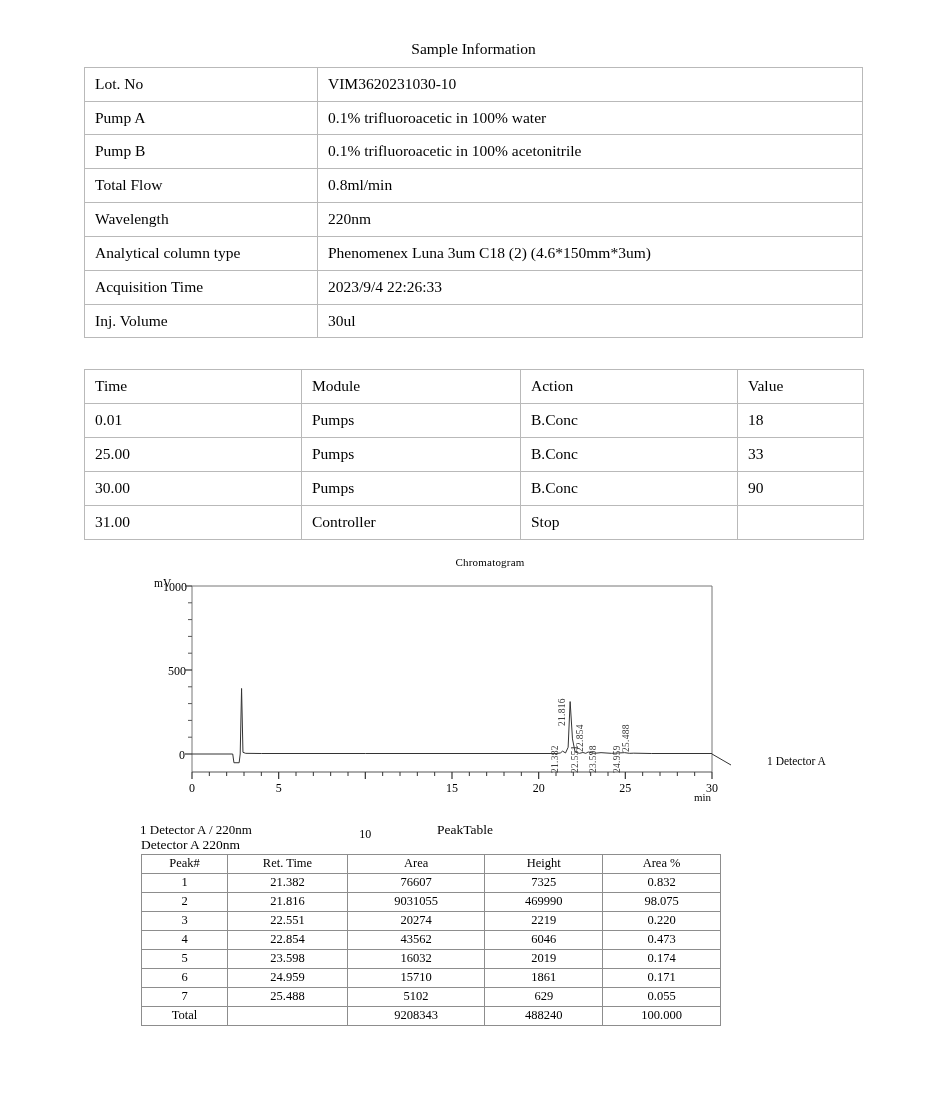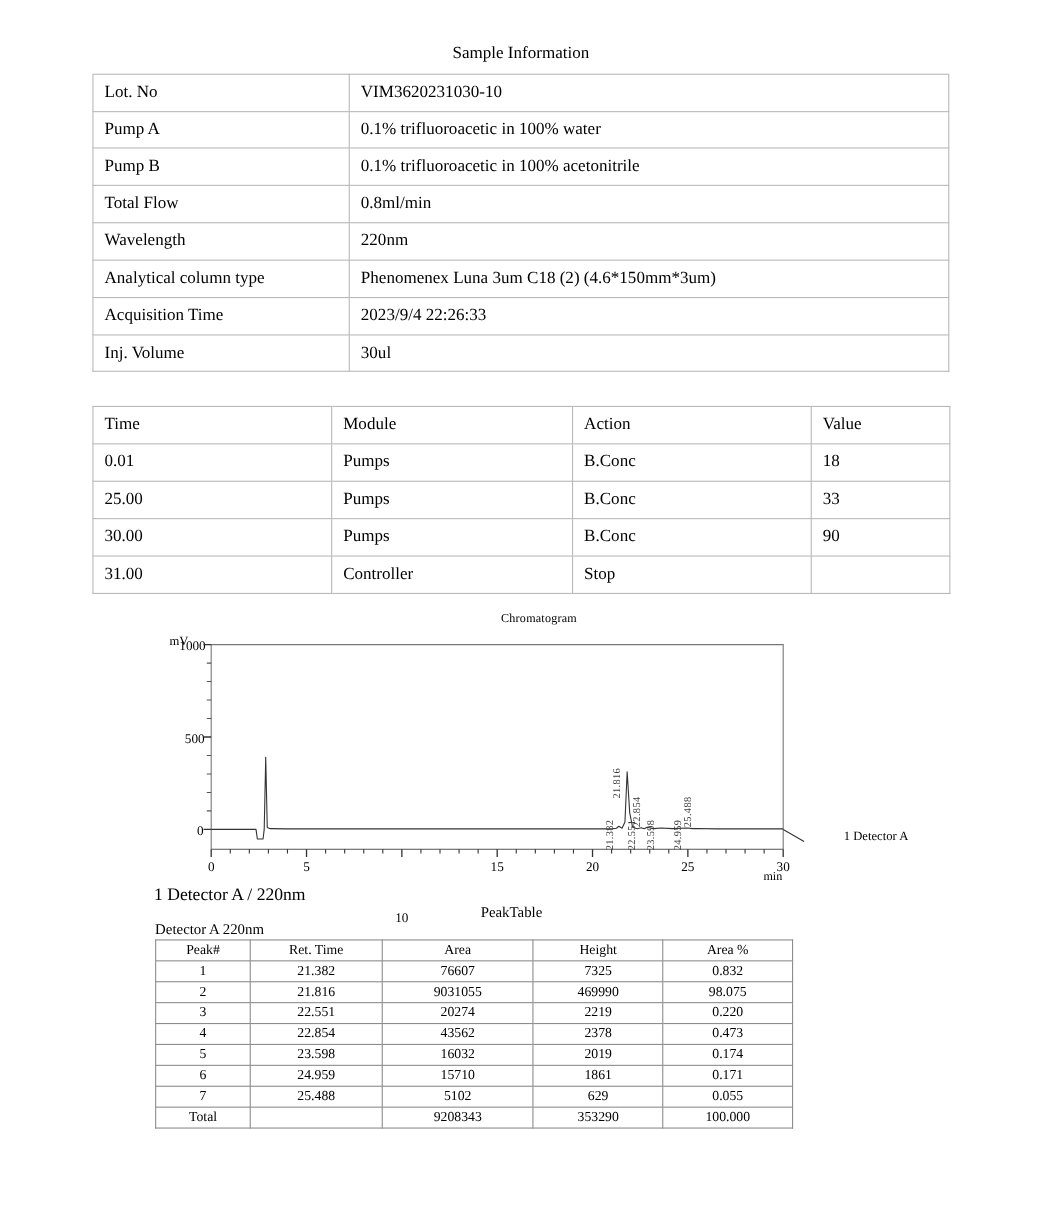"1 Detector A / 220nm" .det-footer { font-size: 16px -> 13px; top: 249px -> 266px }
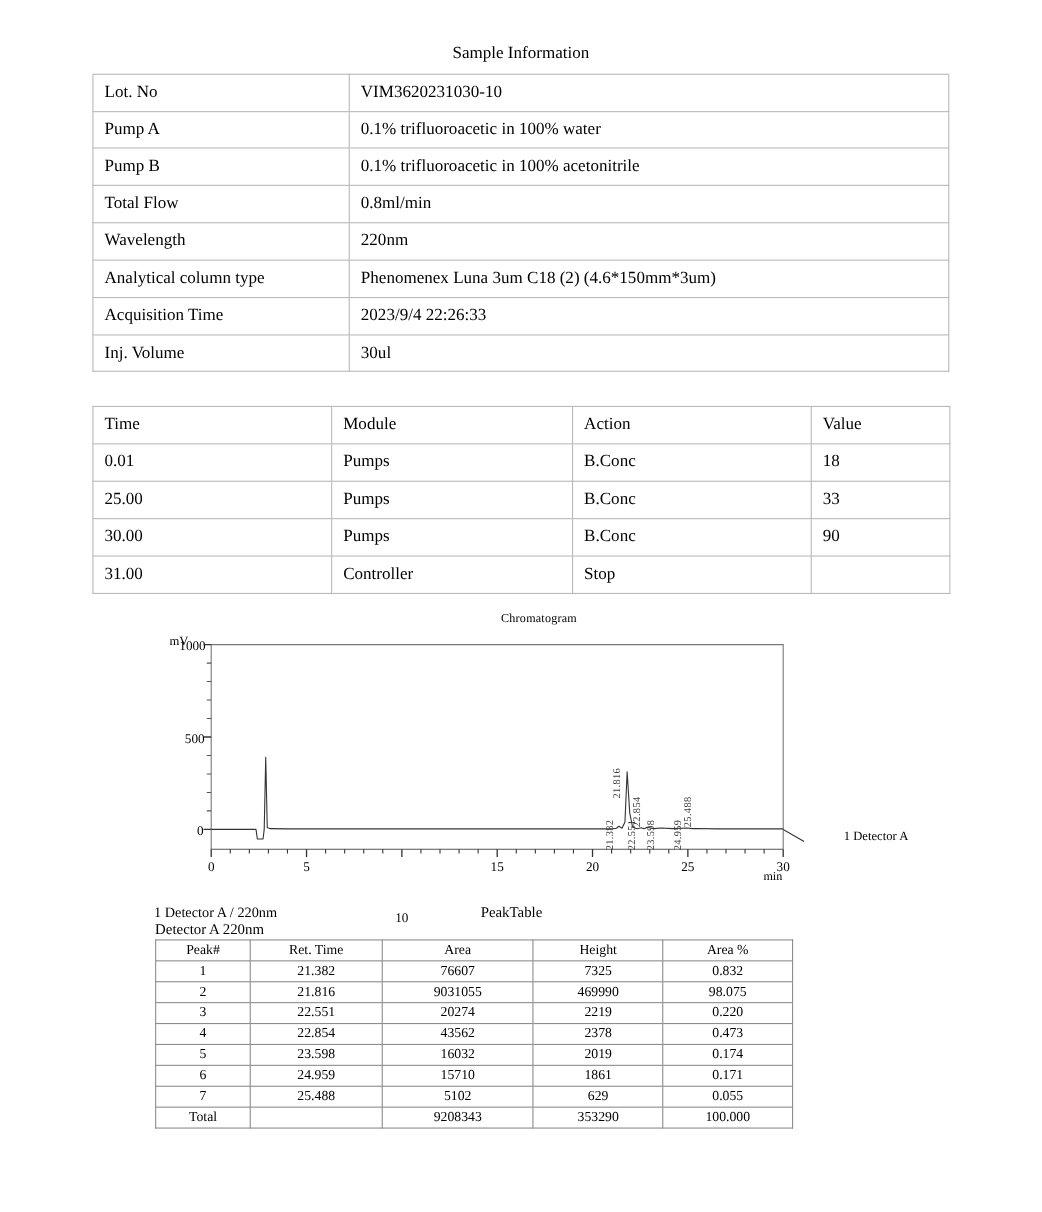"2378" td.c-ht { text: 2378 -> 6046 }
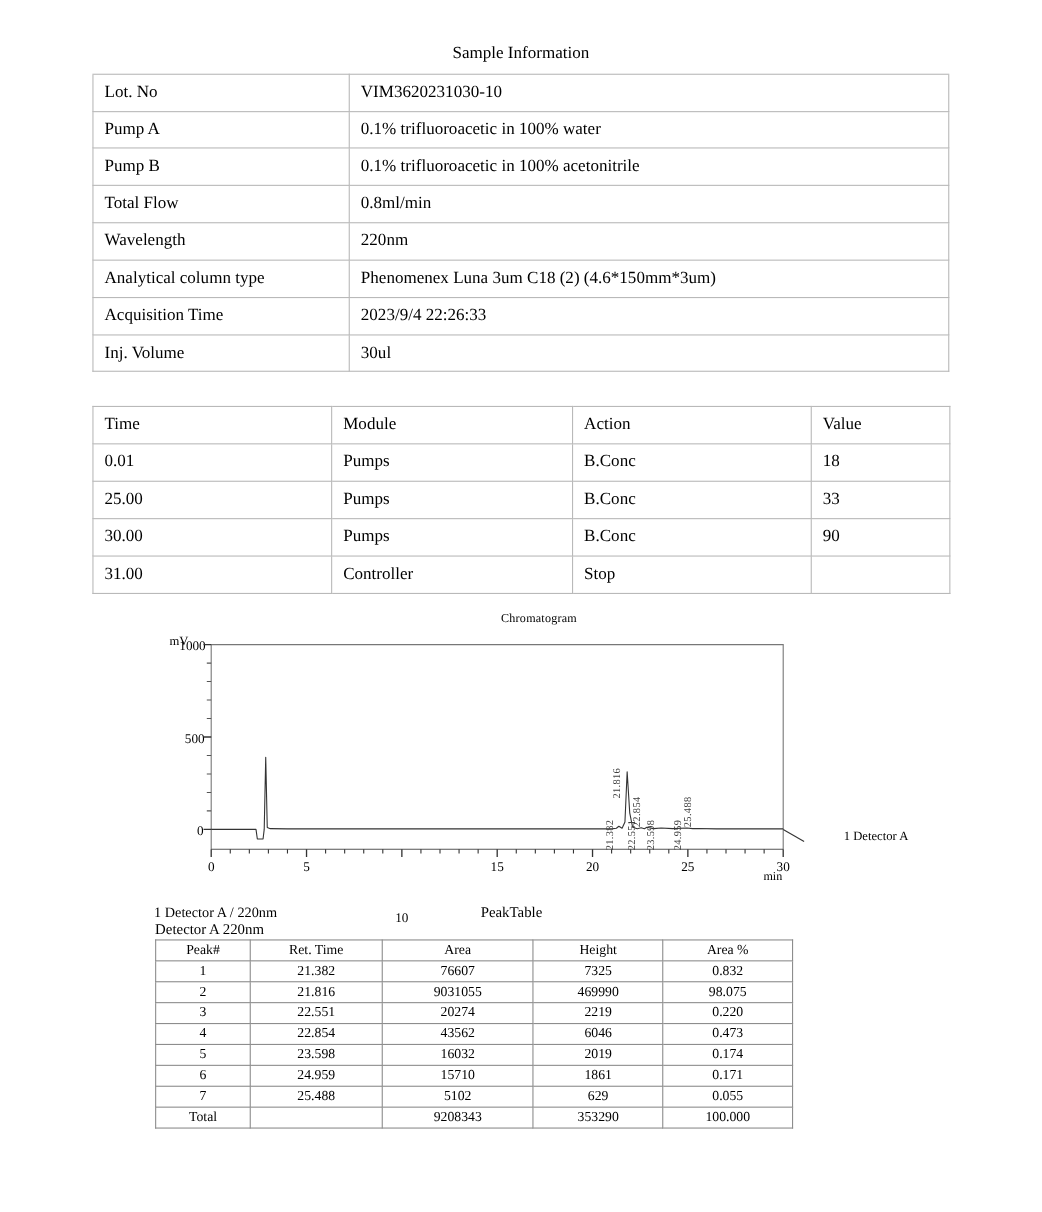"353290" td.c-ht { text: 353290 -> 488240 }
